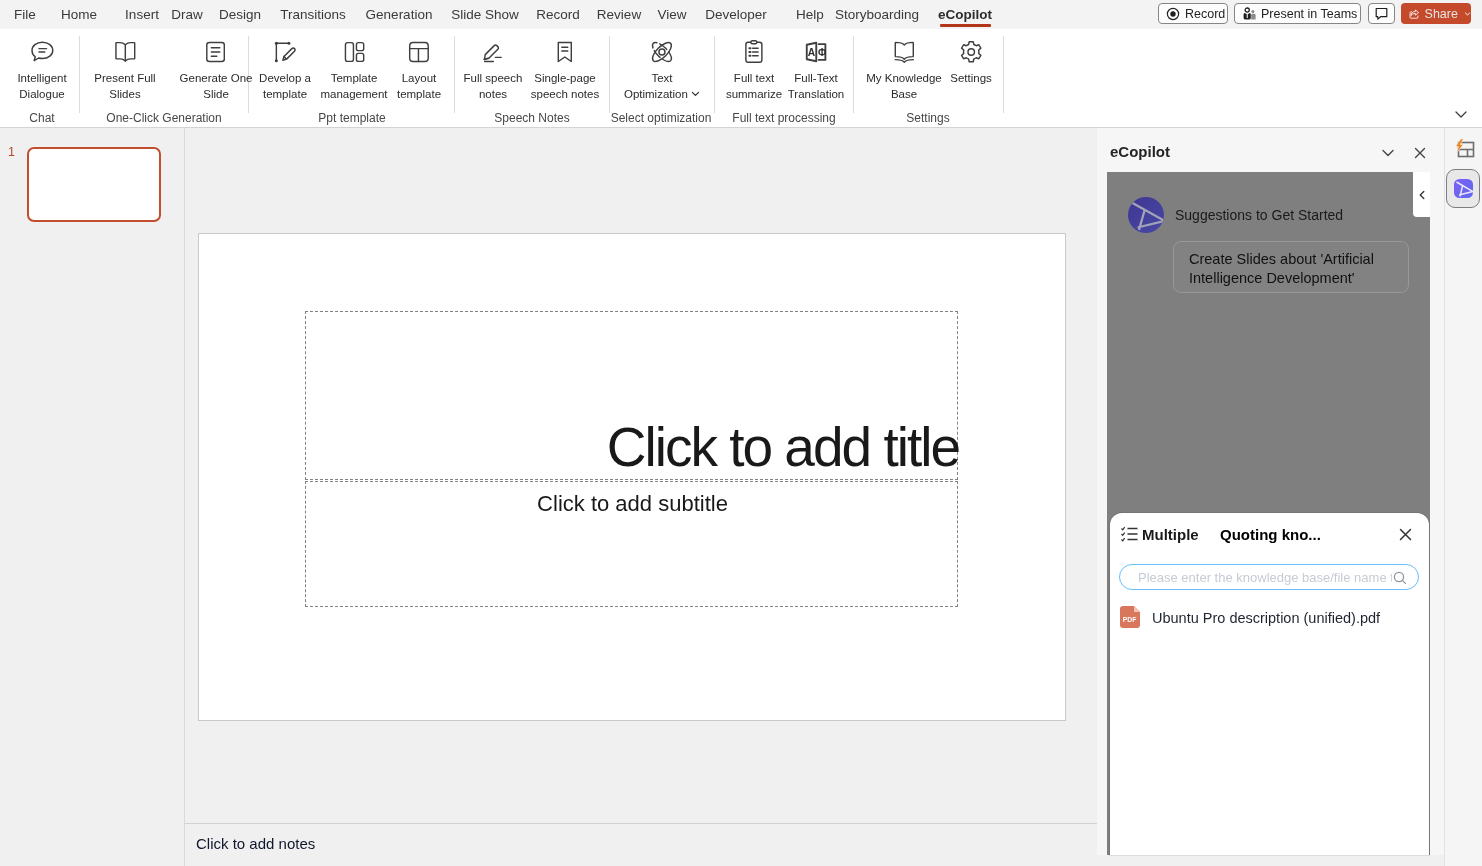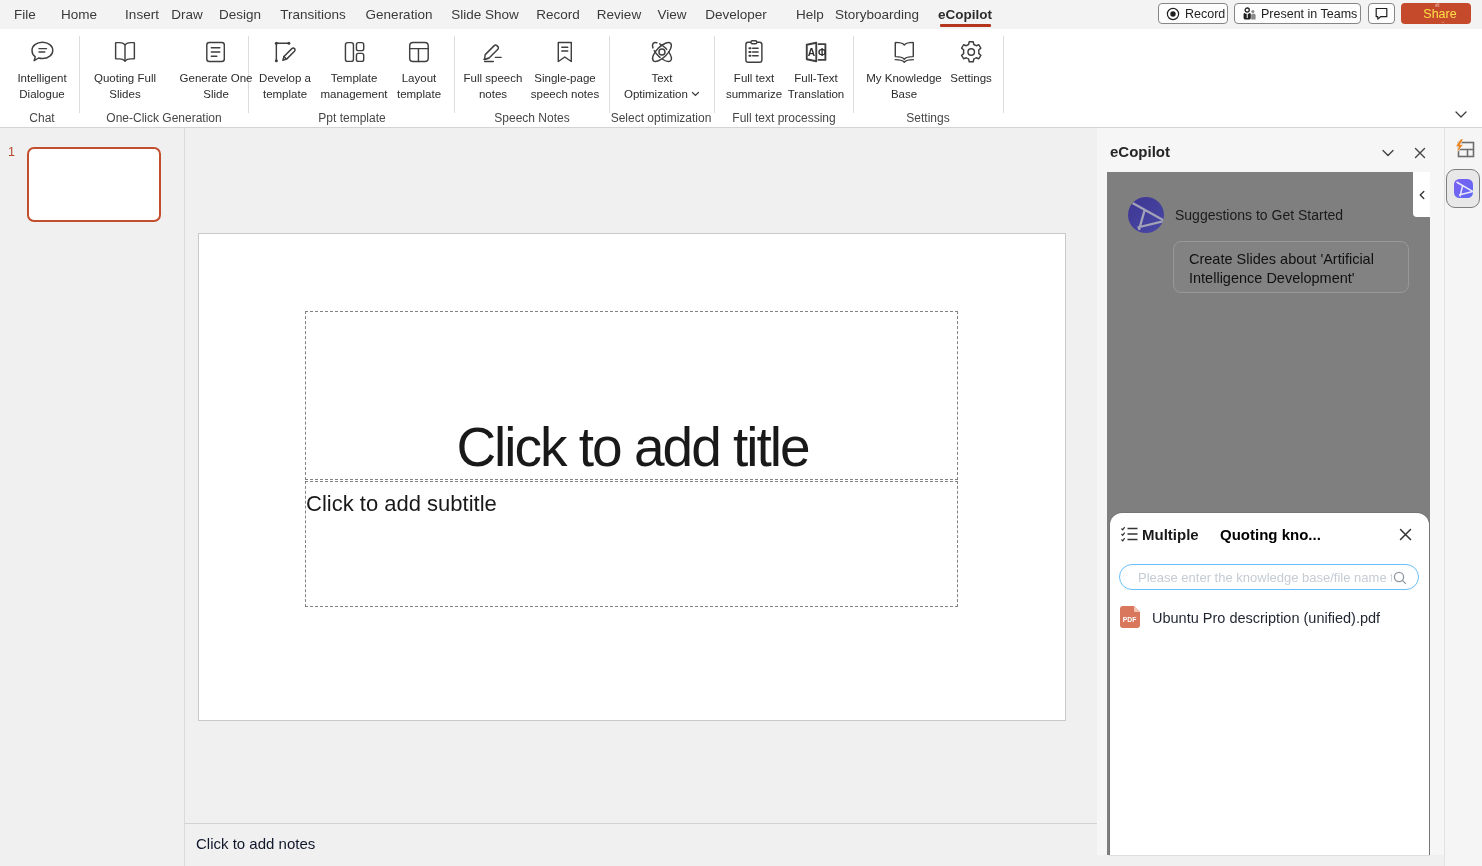"Share" #share { color: #fde047 -> #e5e5e5; flex-direction: column -> none }
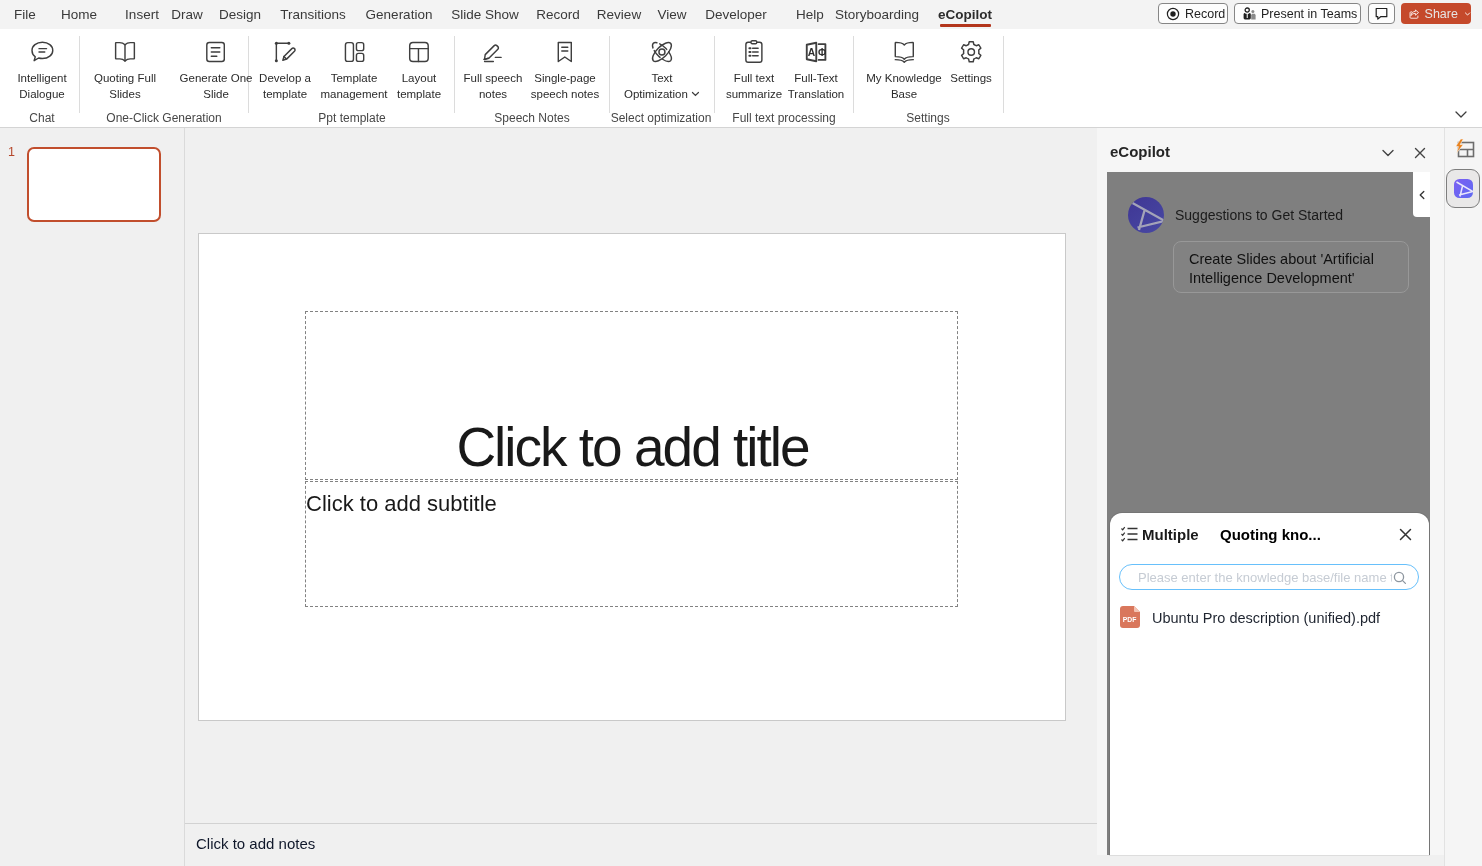"Quoting Full" div.rlab { text: Quoting -> Present }
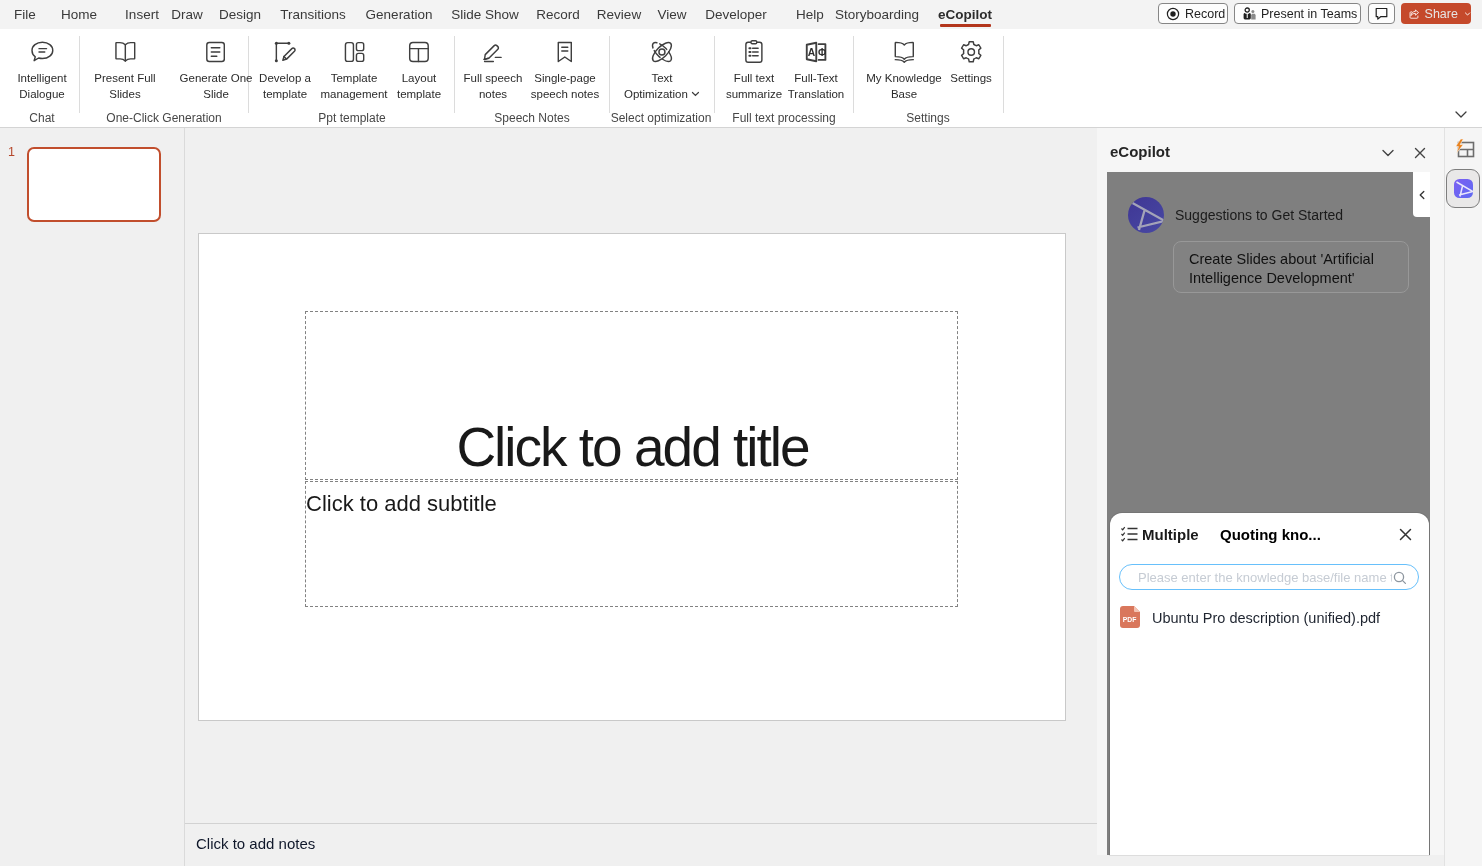"Click to add title" div.abs { text-align: center -> right }
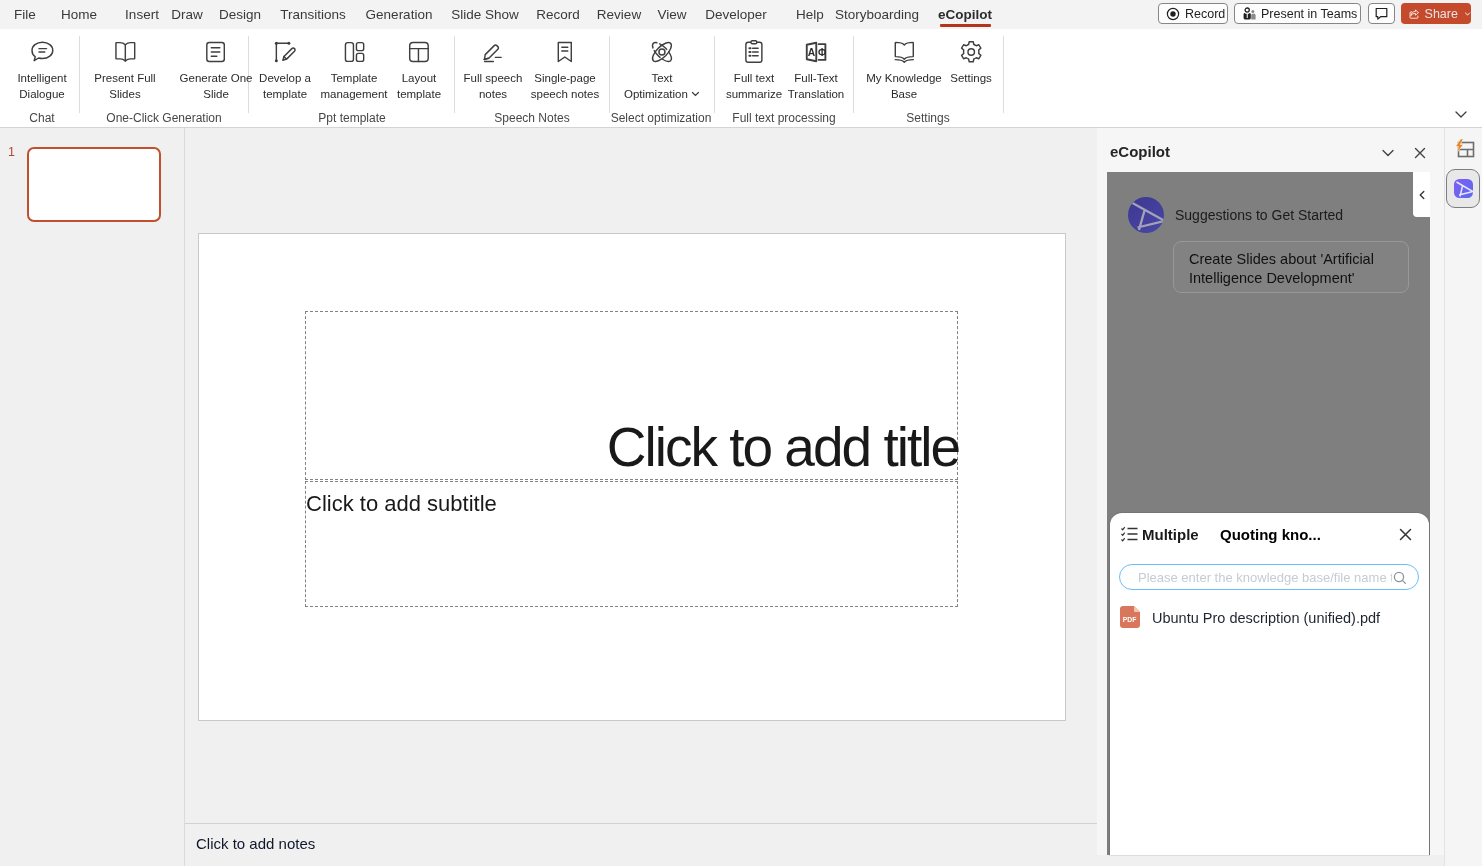"Click to add subtitle" div.abs { text-align: left -> center }
